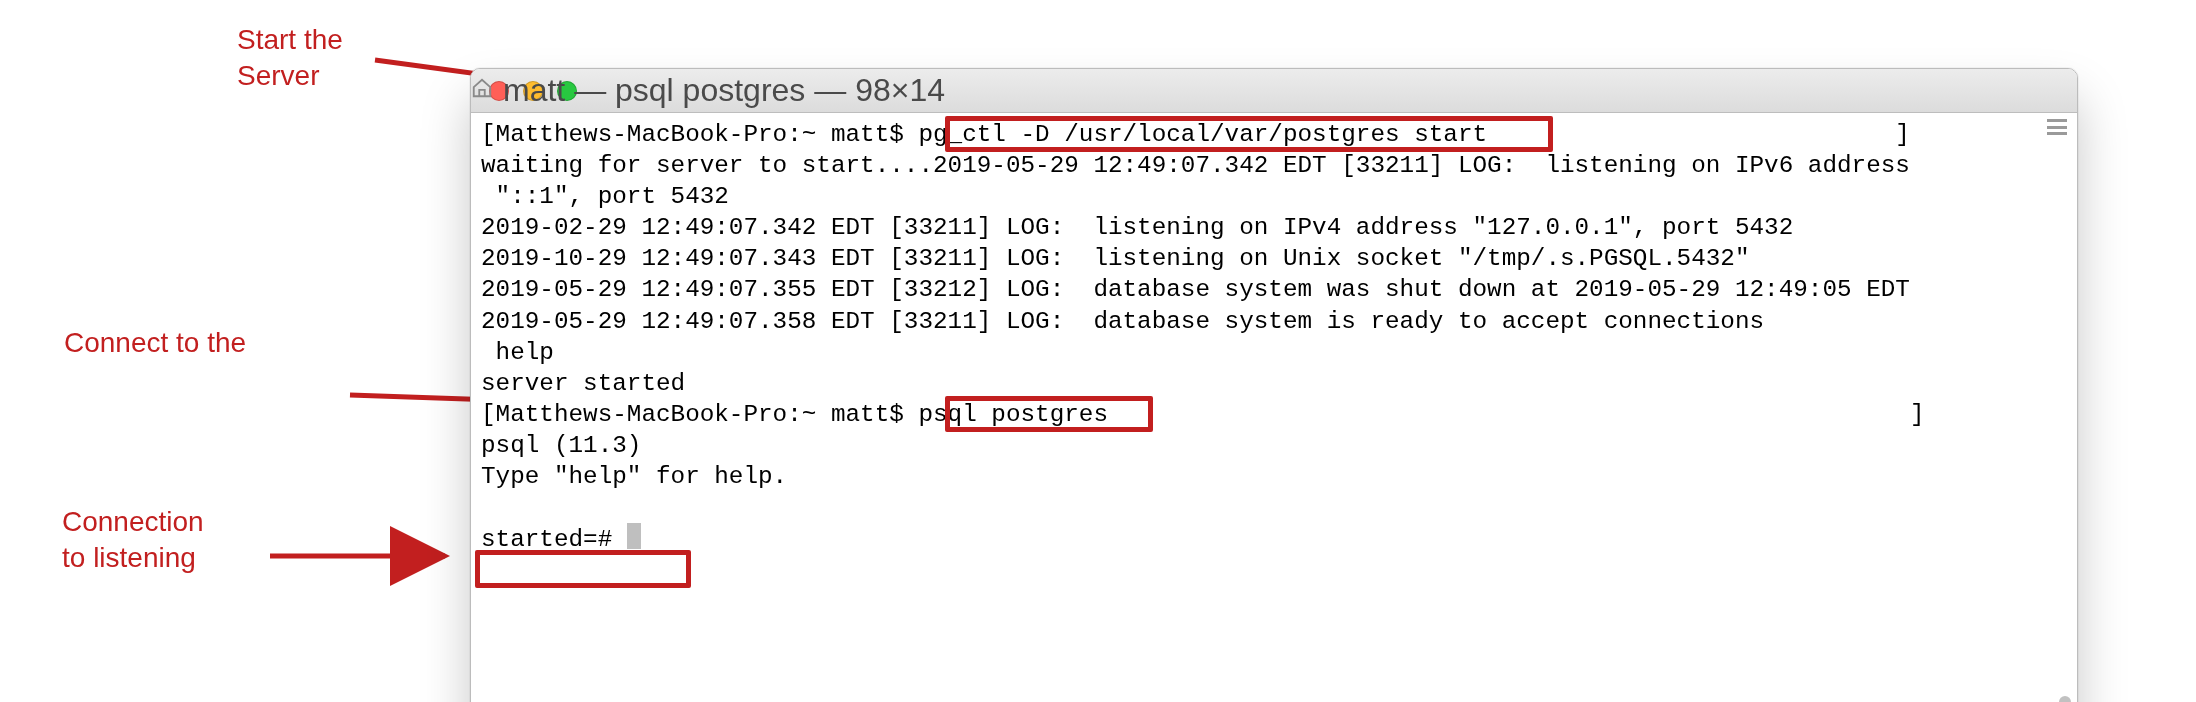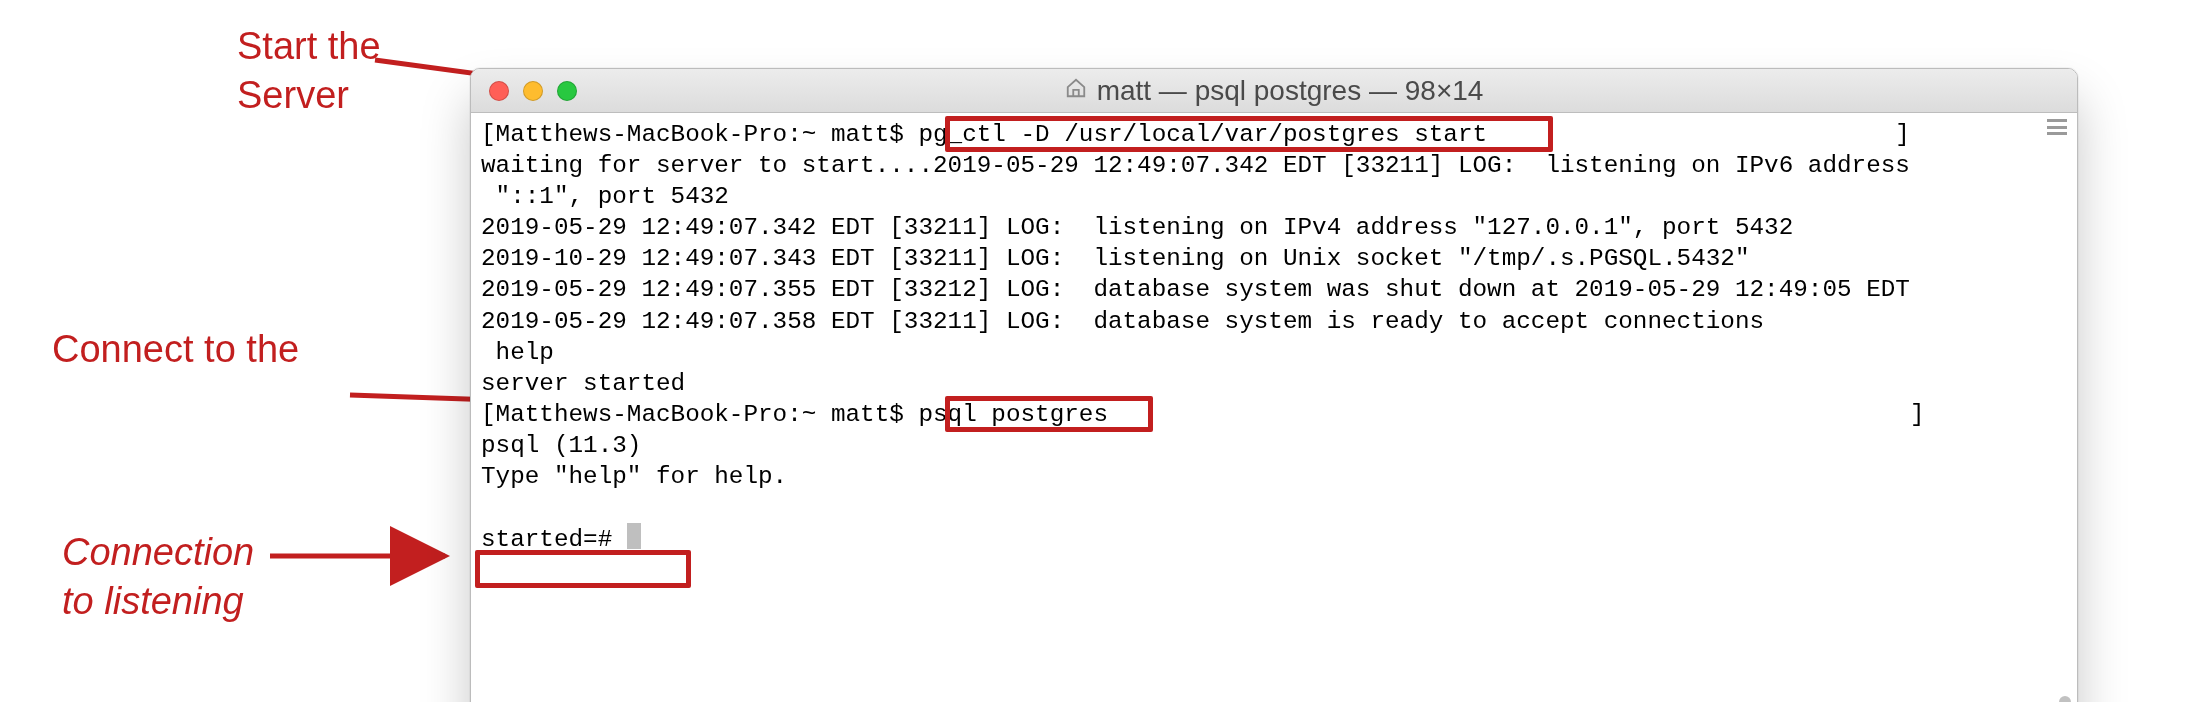"Start the" .annotation { font-size: 38px -> 28px }
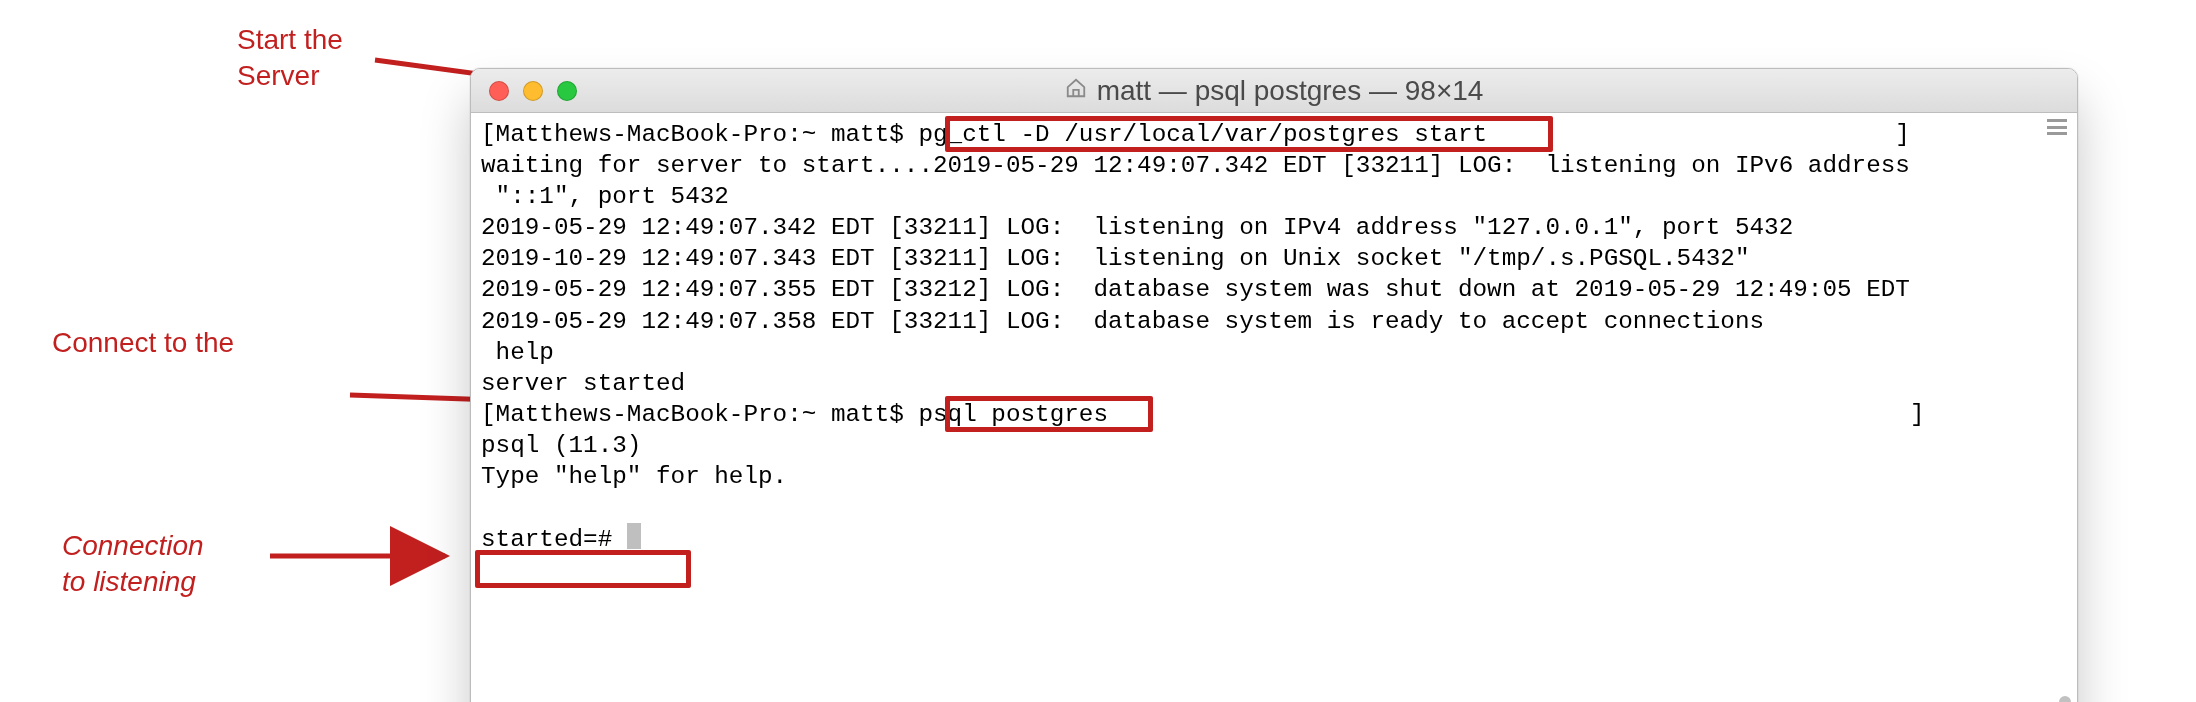"matt — psql postgres —" .title-center { font-size: 28px -> 32px; justify-content: center -> flex-start }
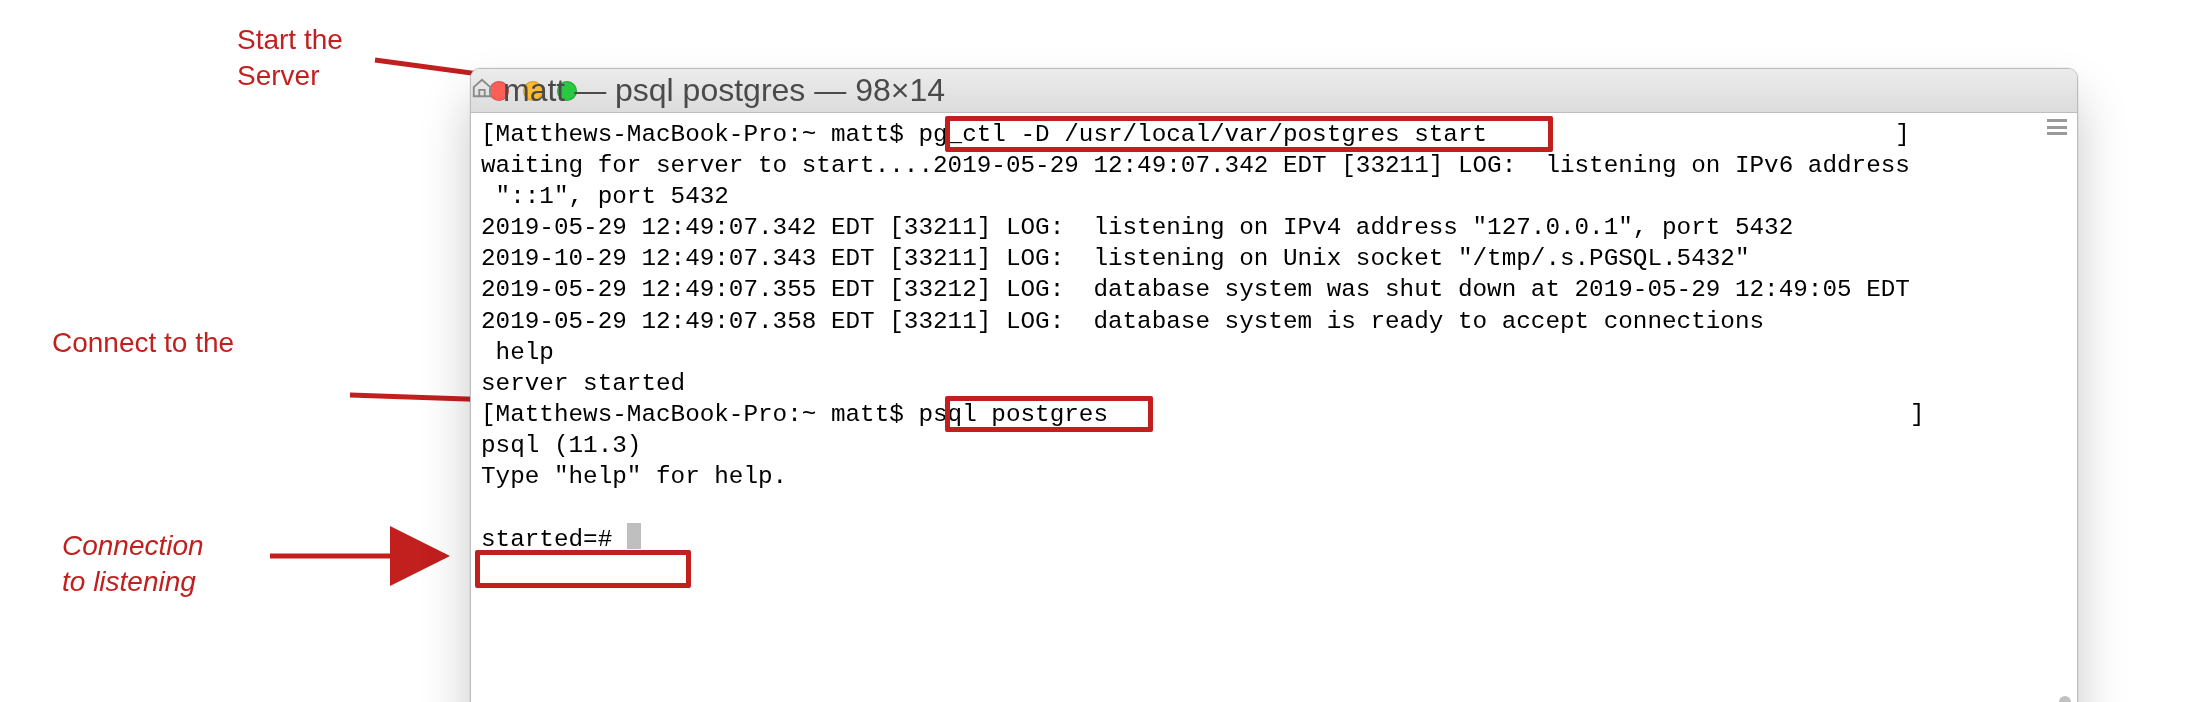"2019-05-29 12:49:07.342 EDT [33211] LOG:" span { text: 2019-05-29 -> 2019-02-29 }
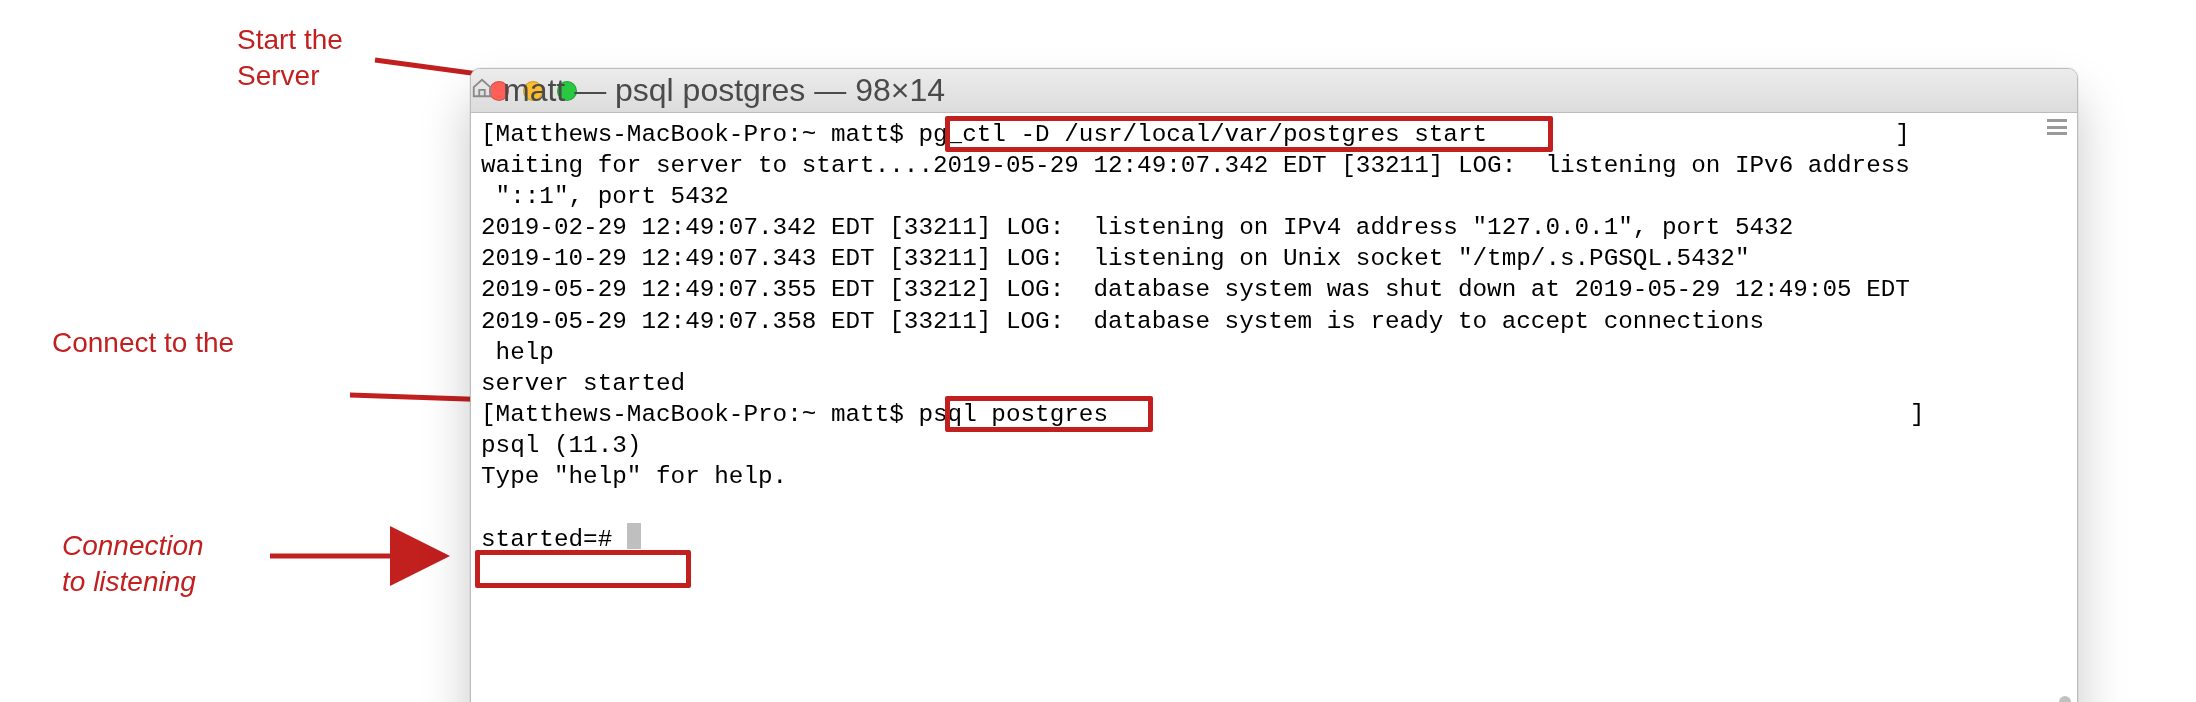"Connect to the" .ann2 { left: 52px -> 64px }
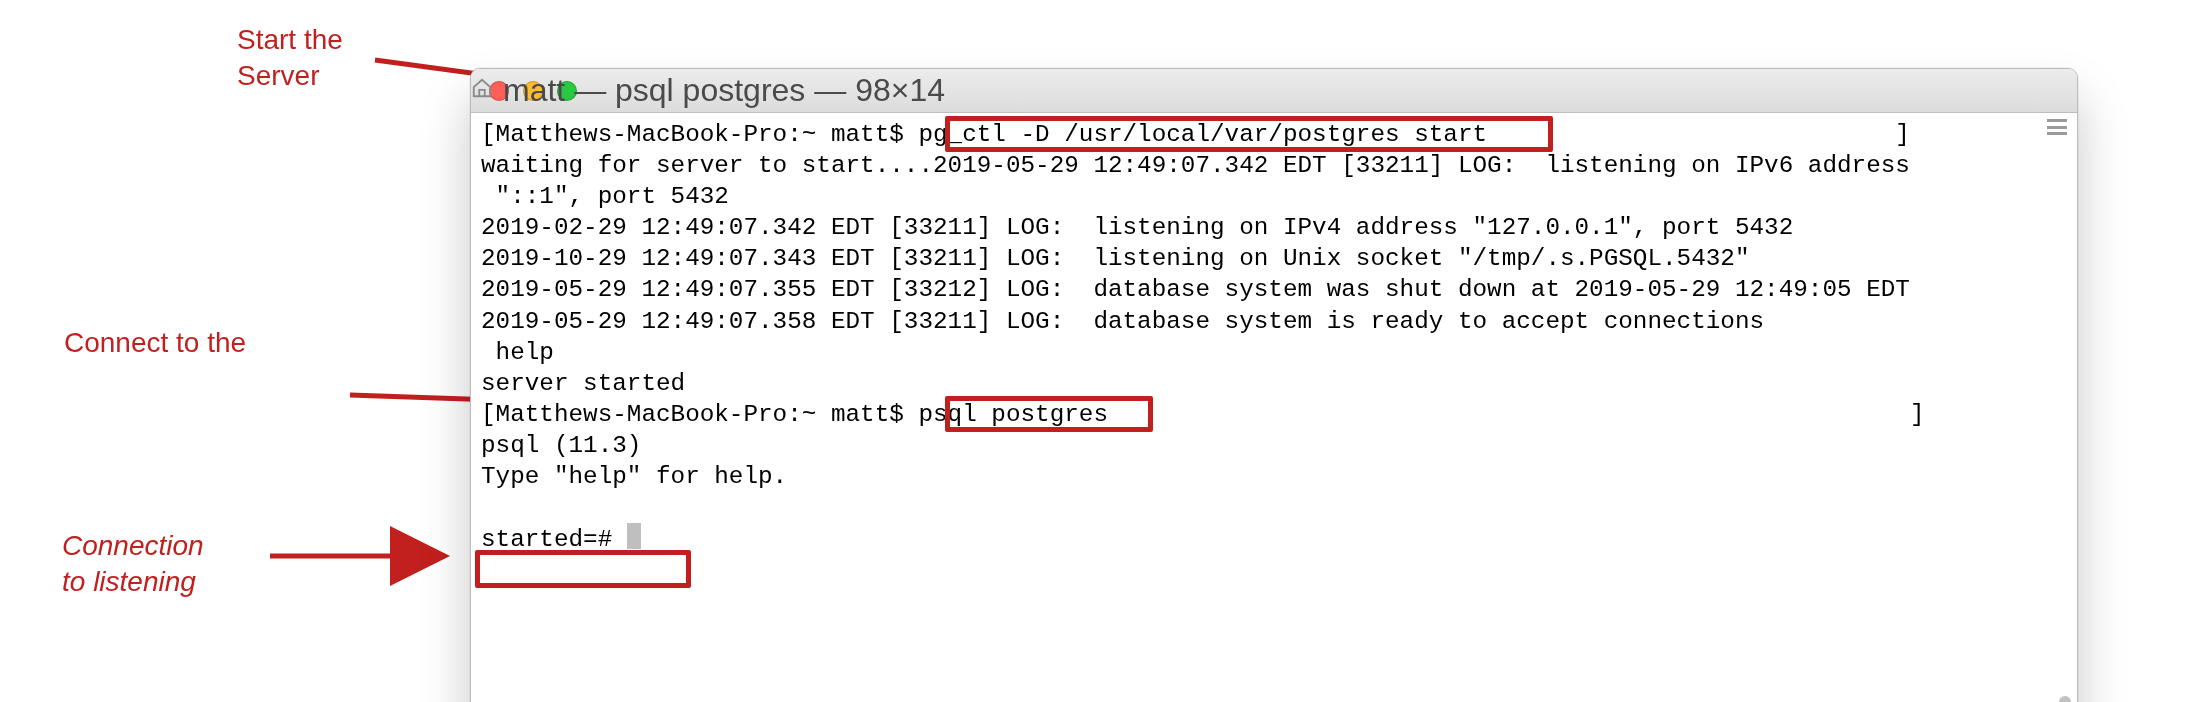"Connection" .ann3 { font-style: italic -> none; top: 528px -> 504px }
